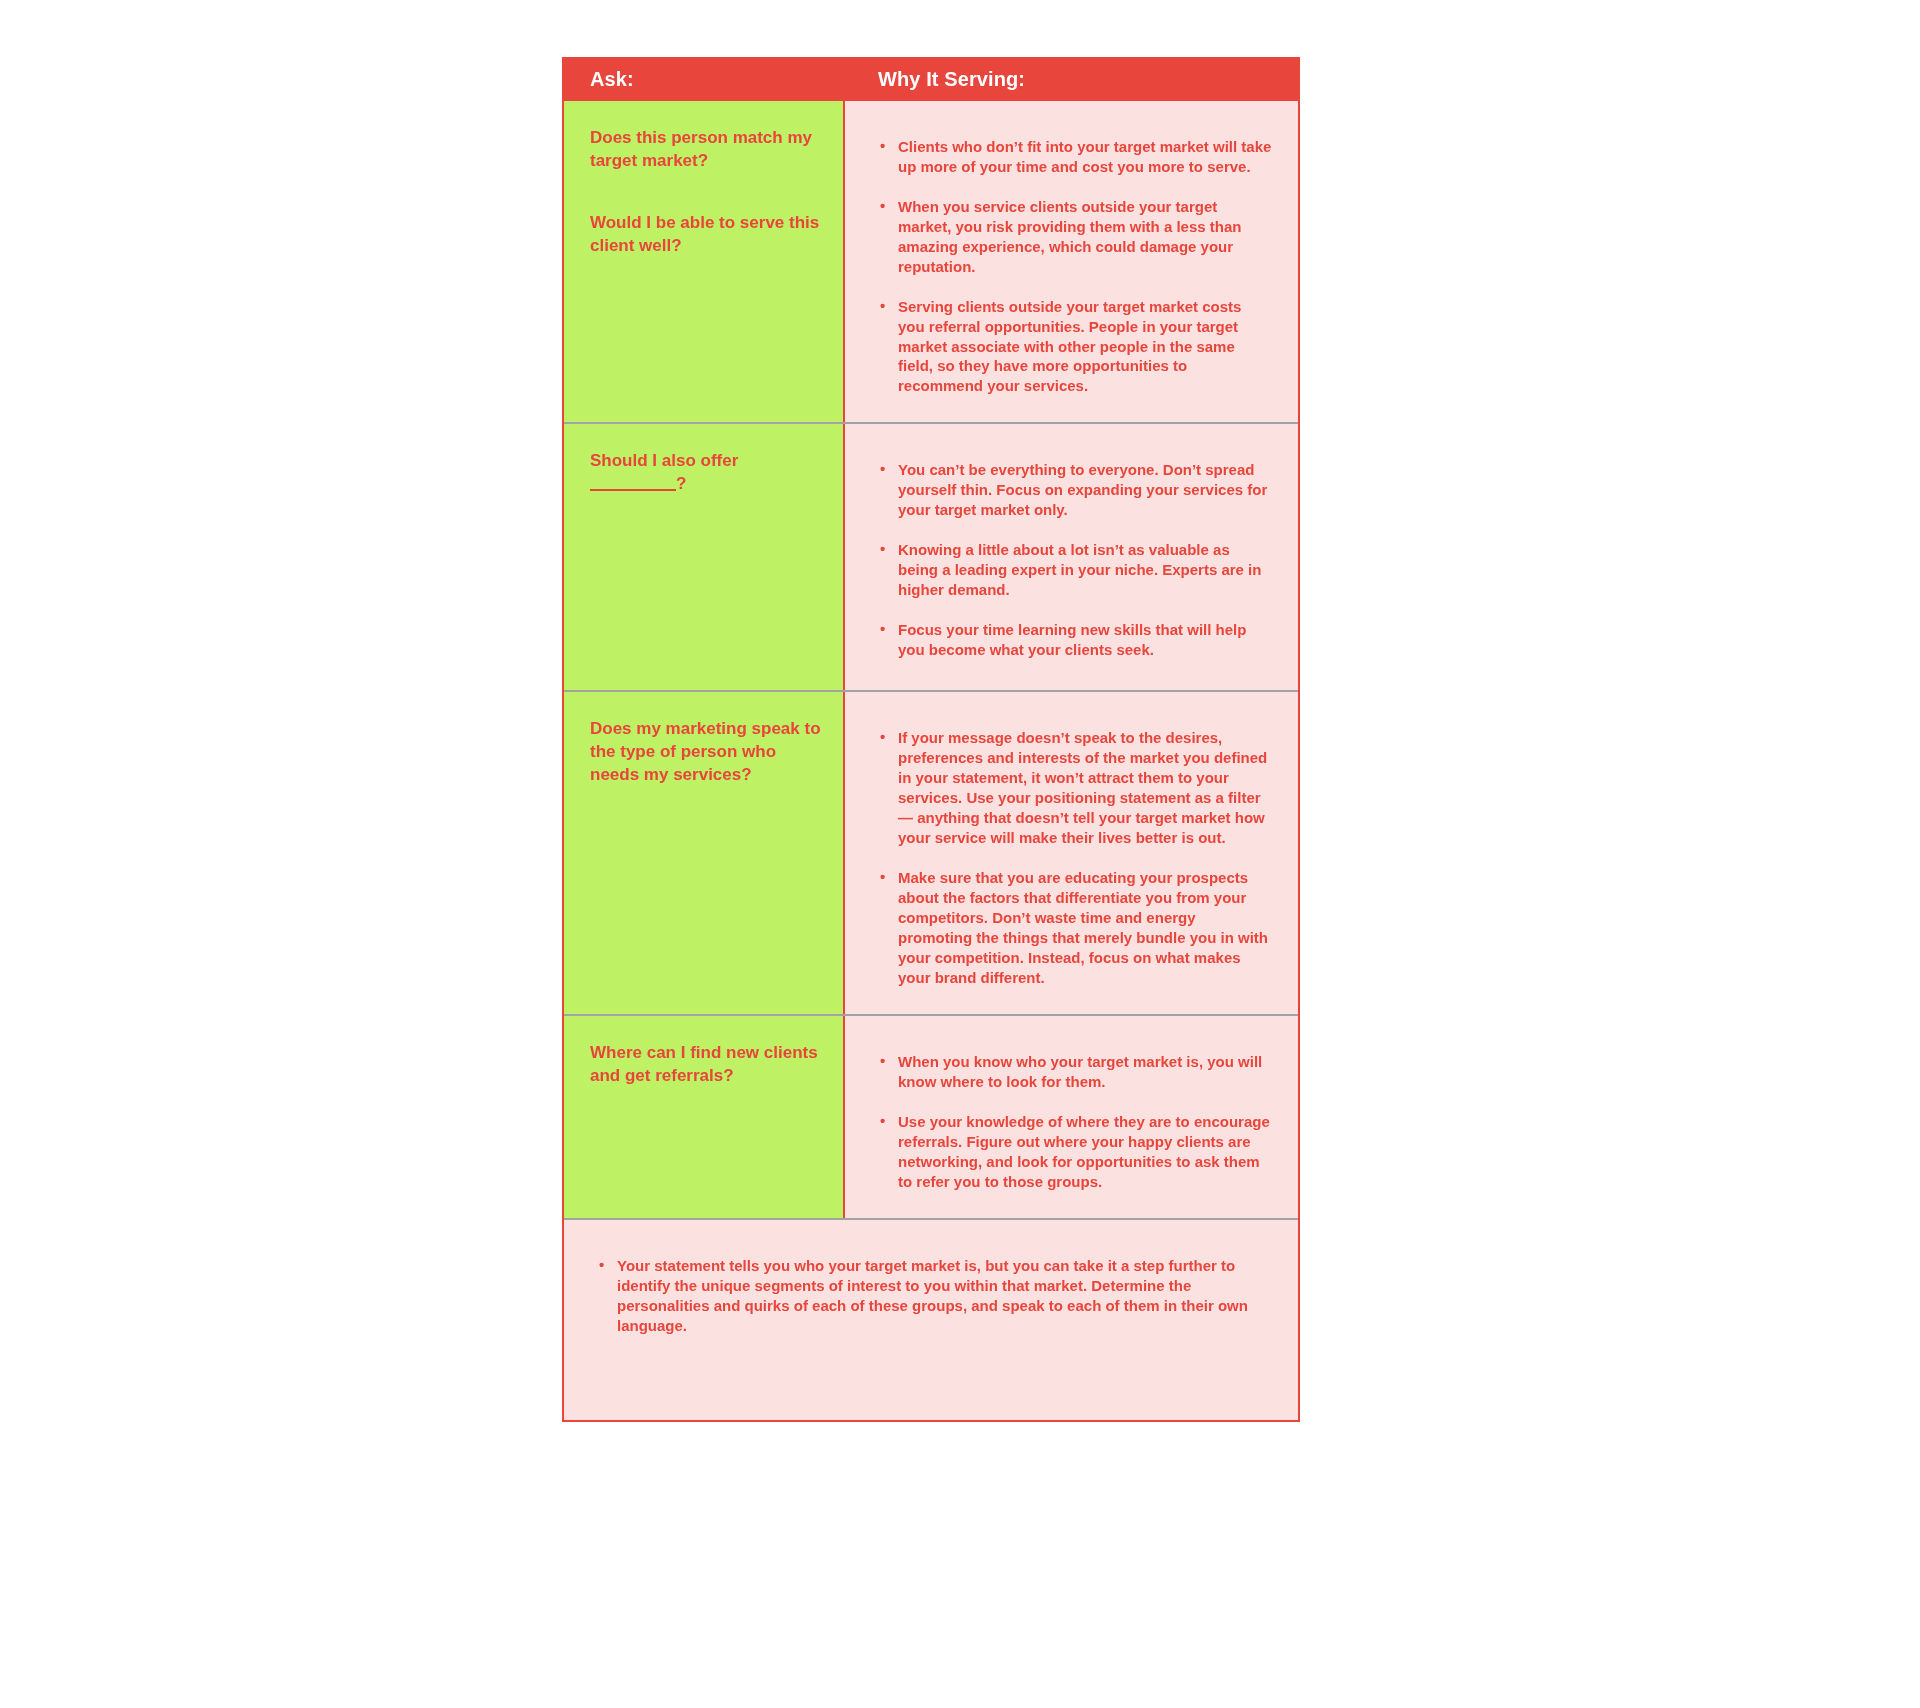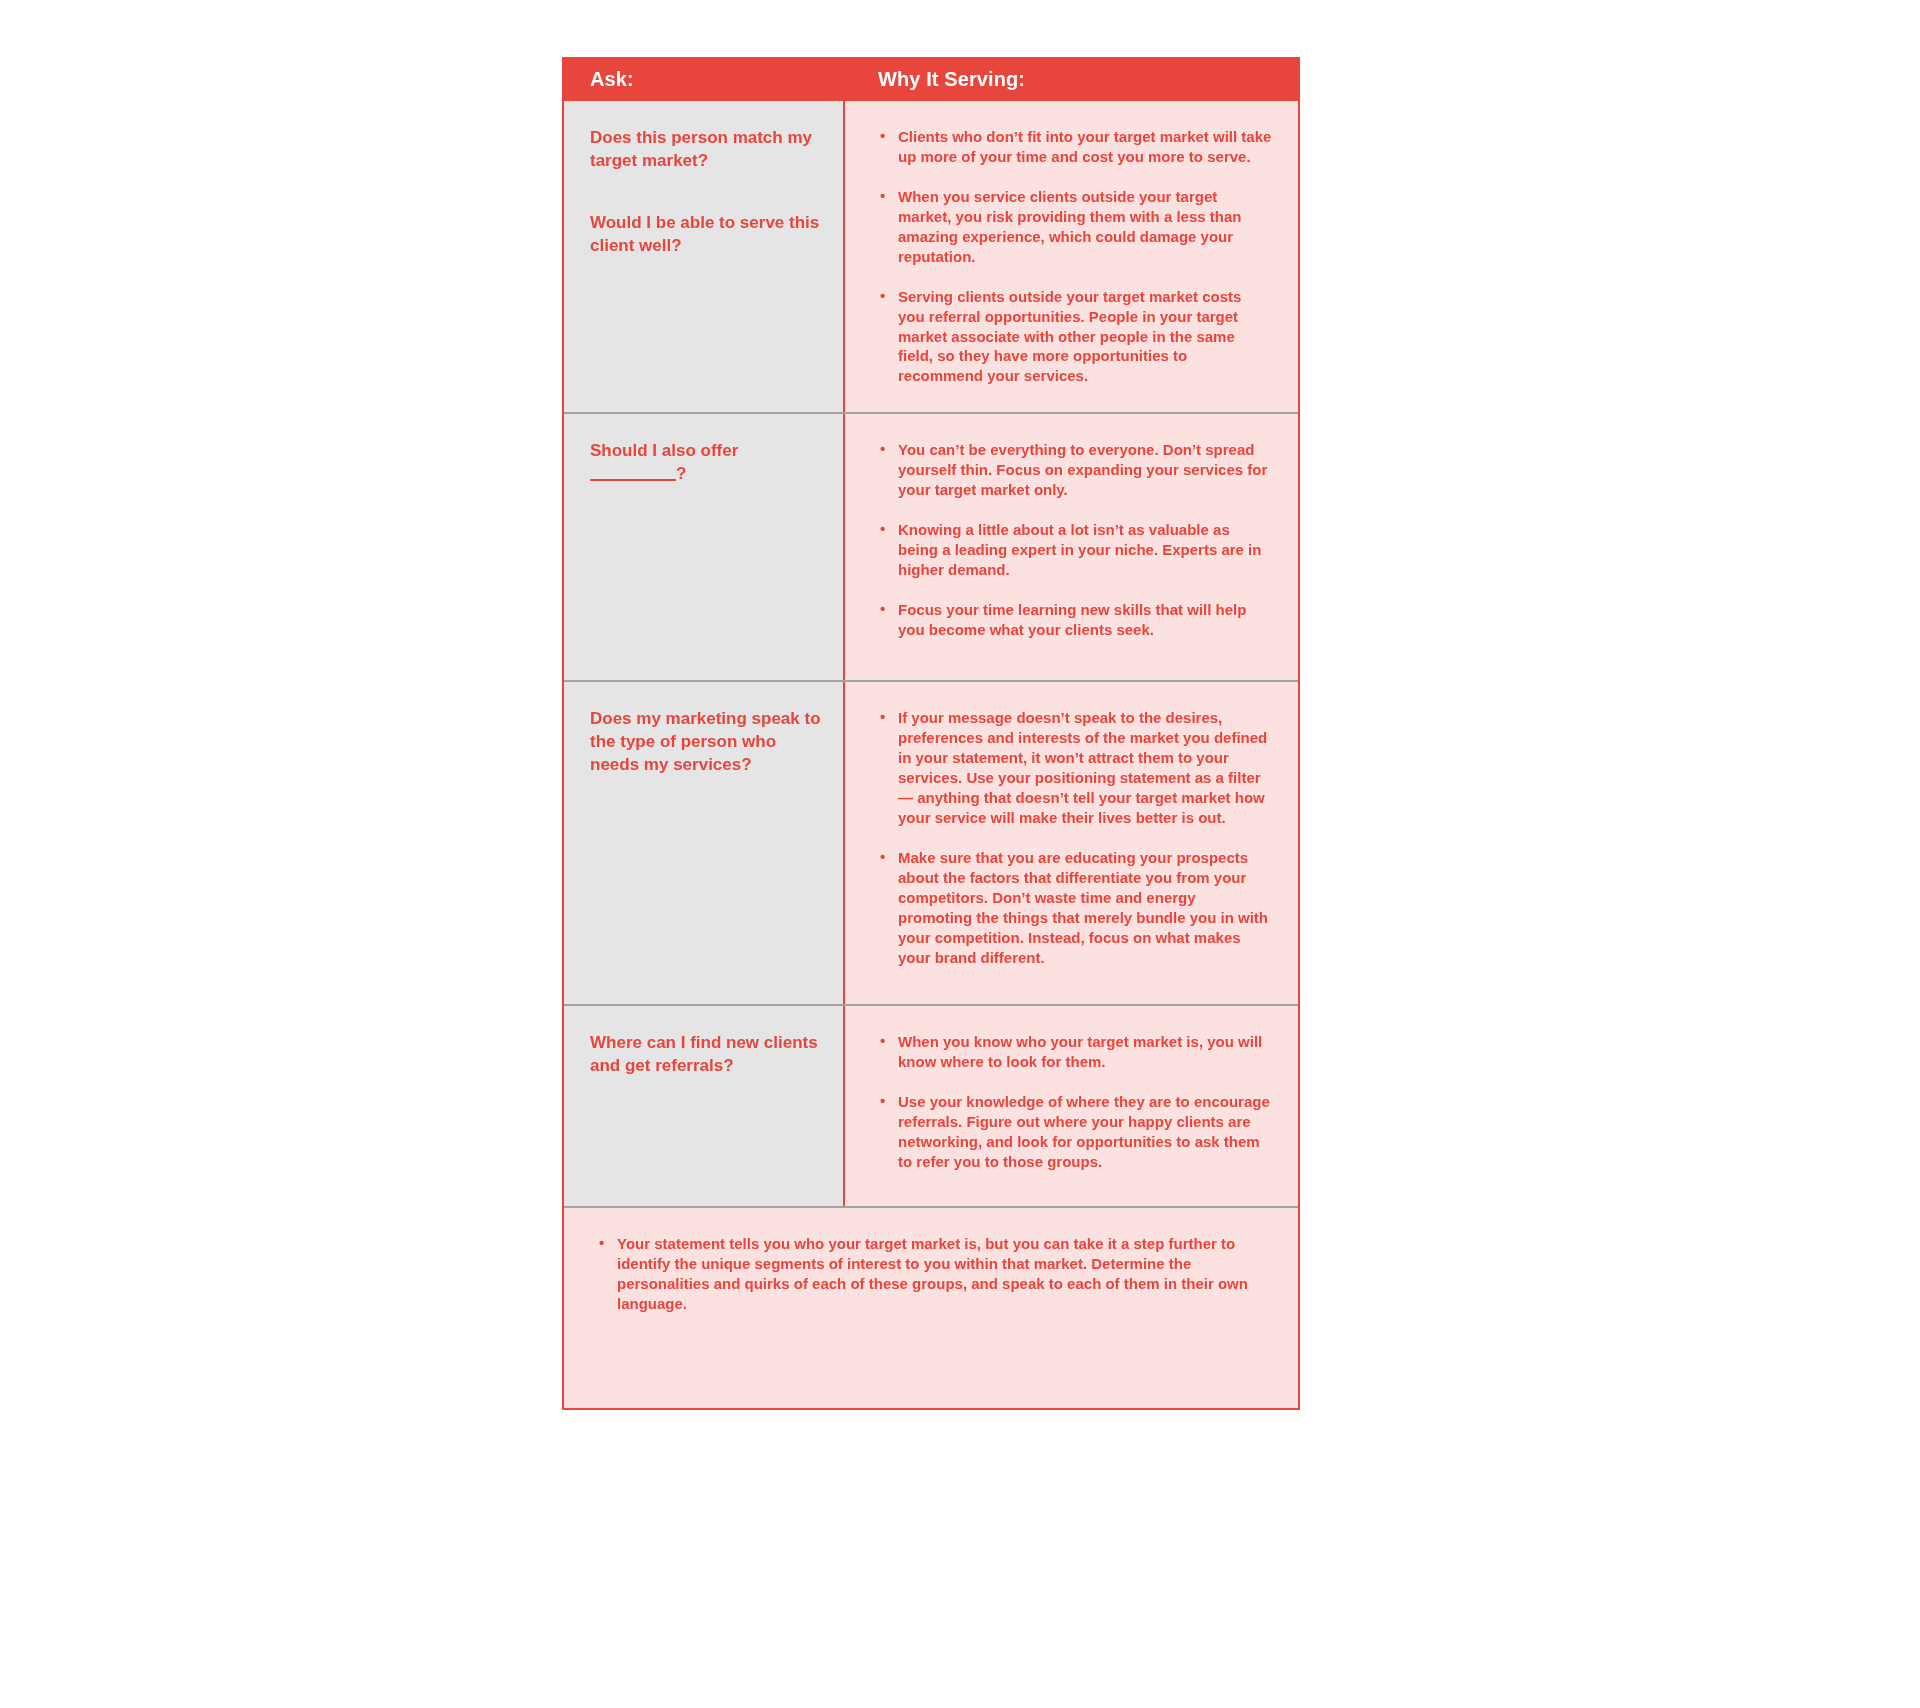"Does this person match my" .cell-ask { background: #e5e5e5 -> #bef264 }
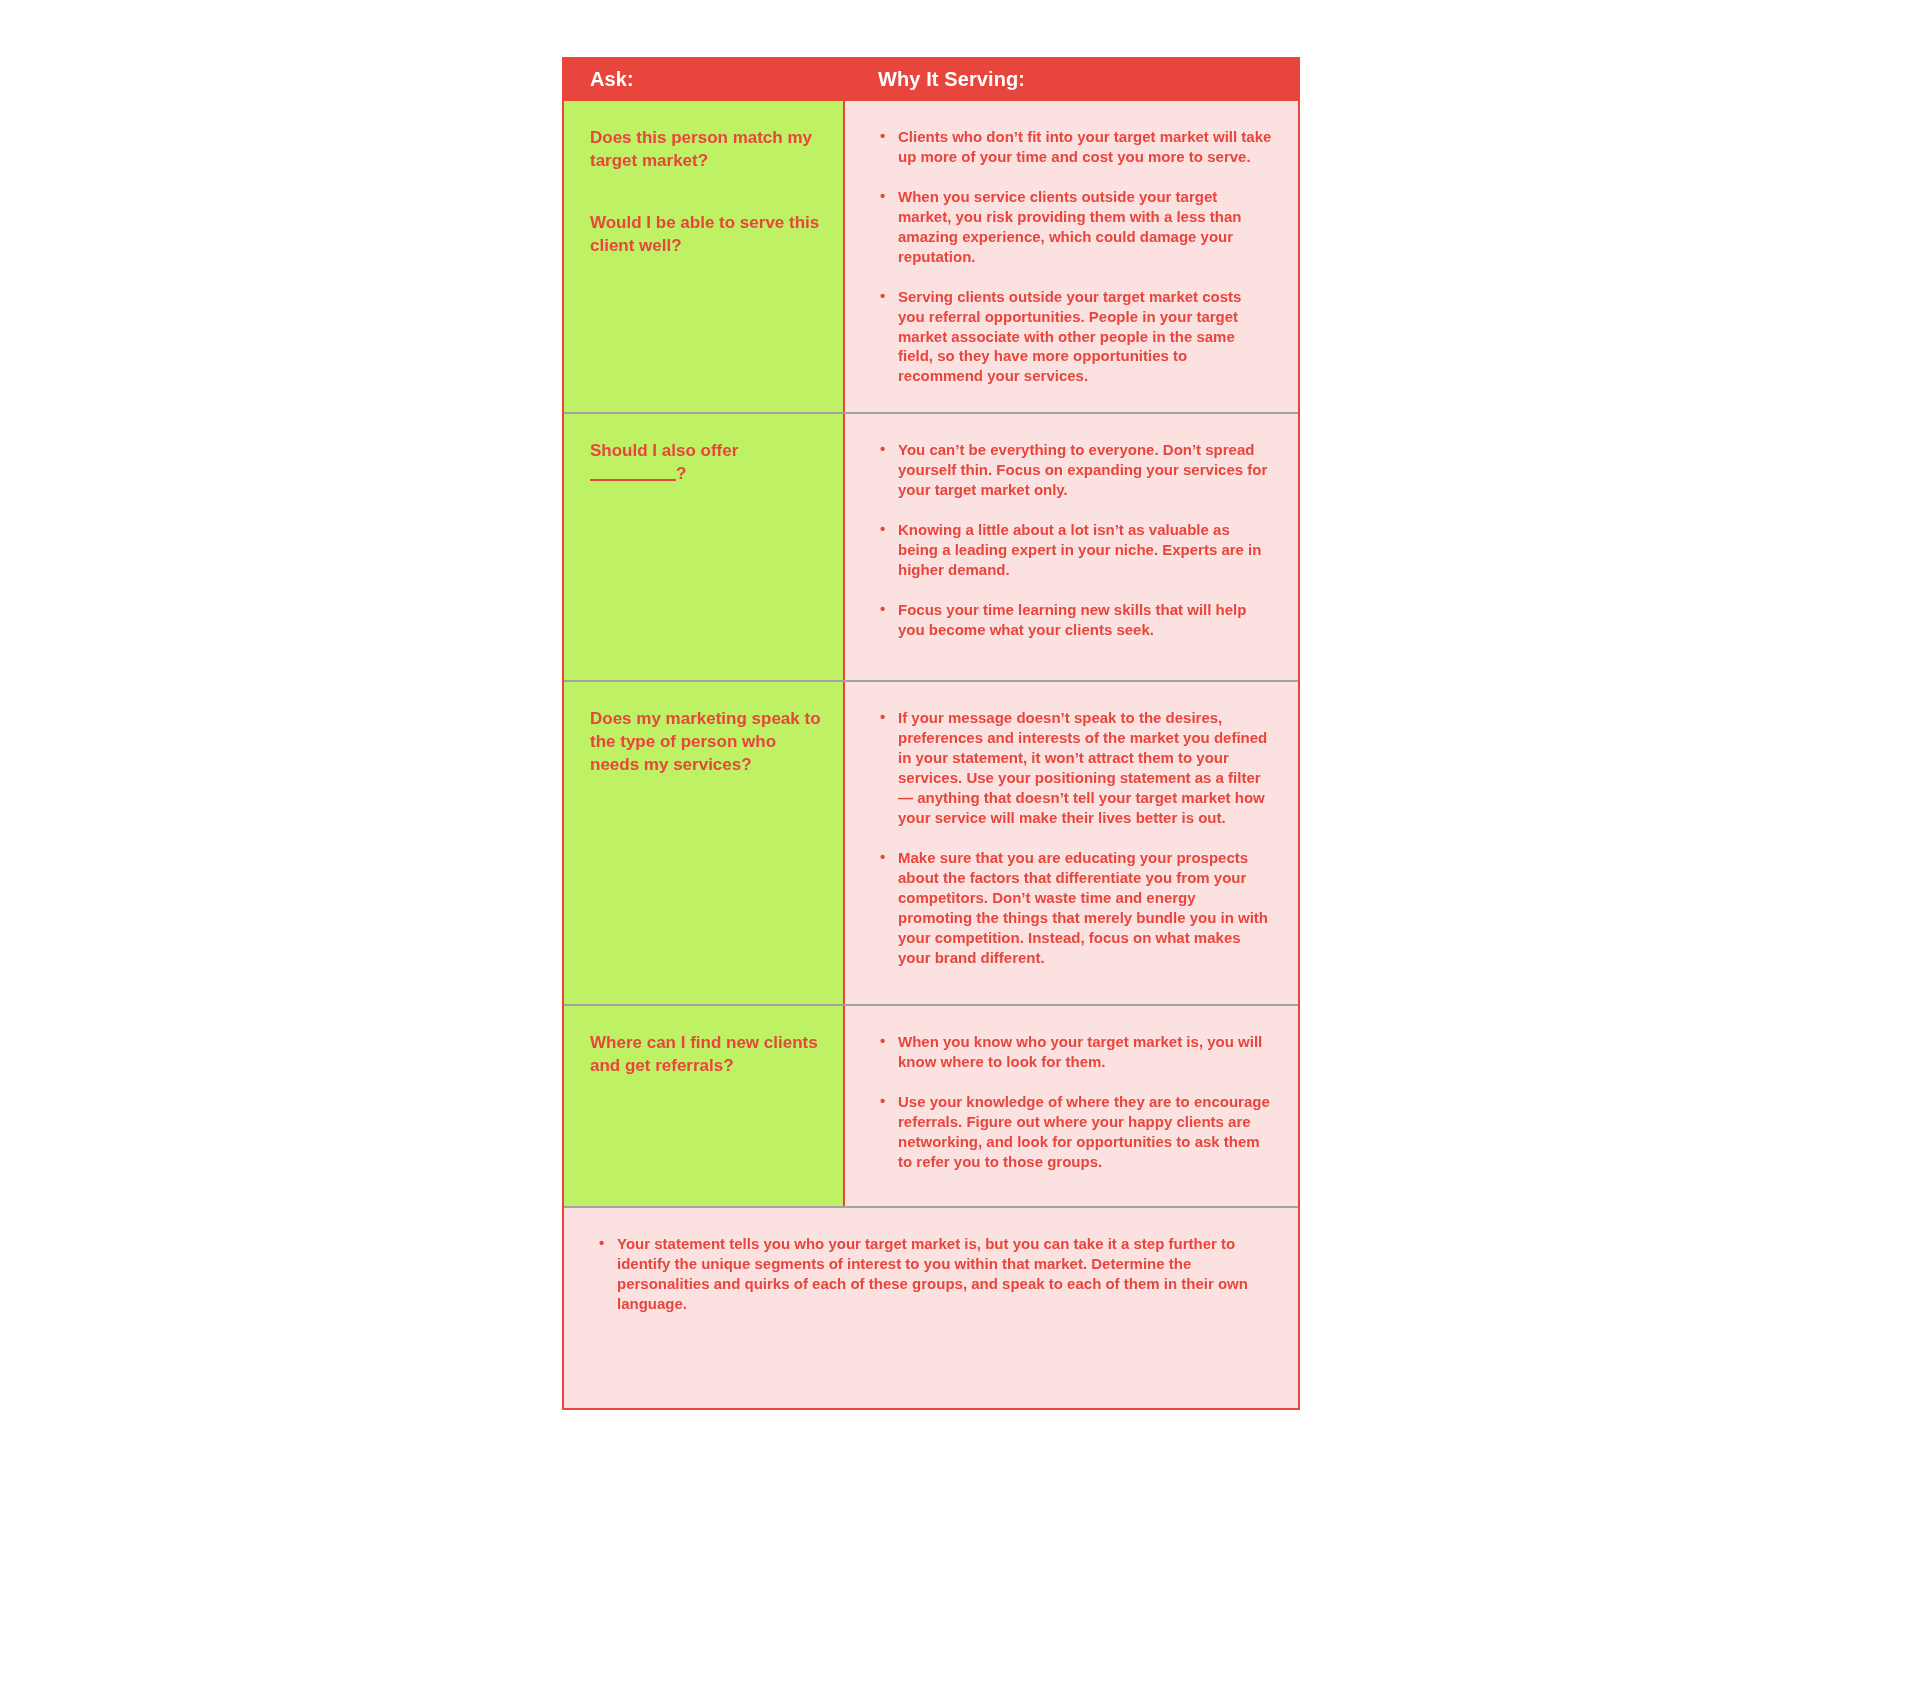"Clients who don’t fit into" .cell-why { padding: 26px 26px 26px 33px -> 36px 26px 26px 33px }
